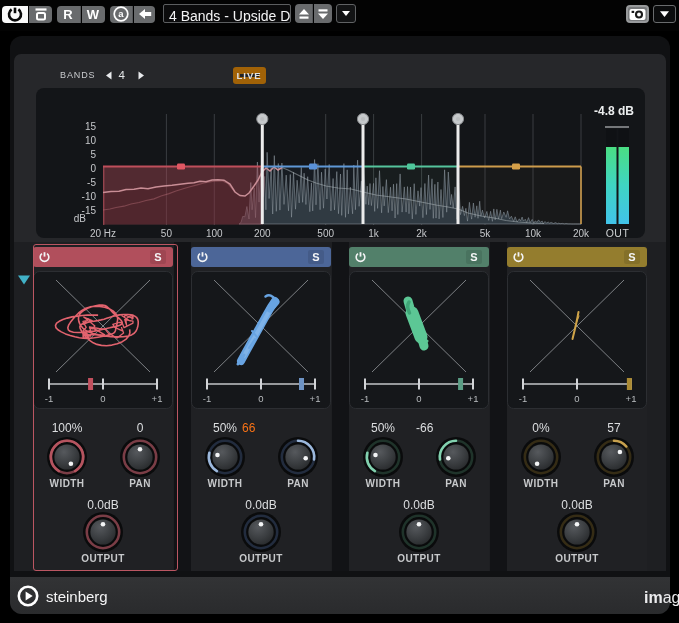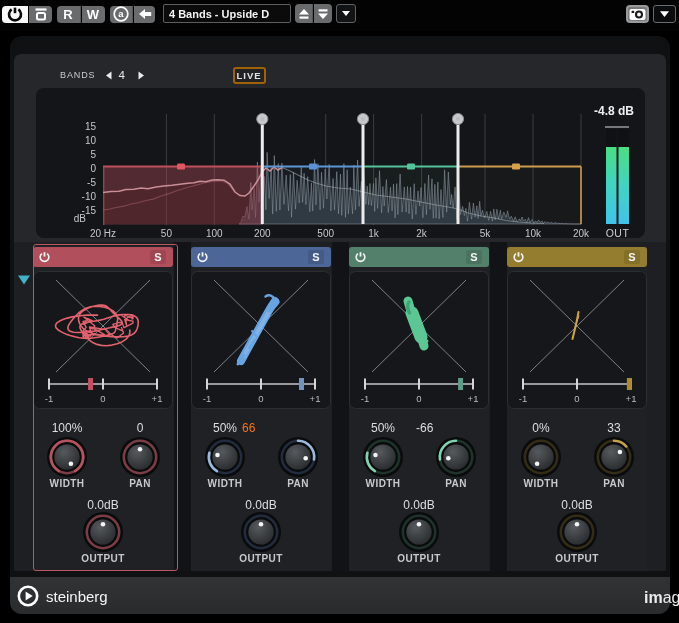"4 Bands - Upside D" div { font-size: 11px -> 14px; font-weight: bold -> normal }
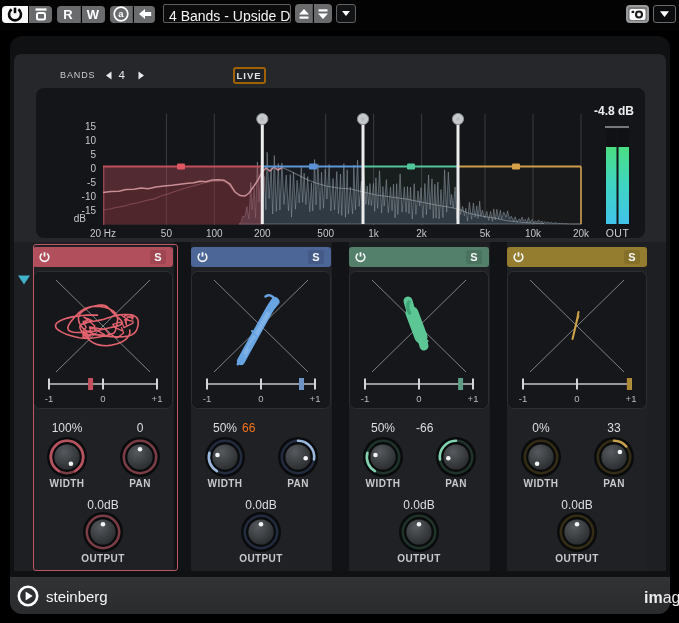"LIVE" div.abs { border: 2px solid #a16207 -> 7px solid #a16207 }
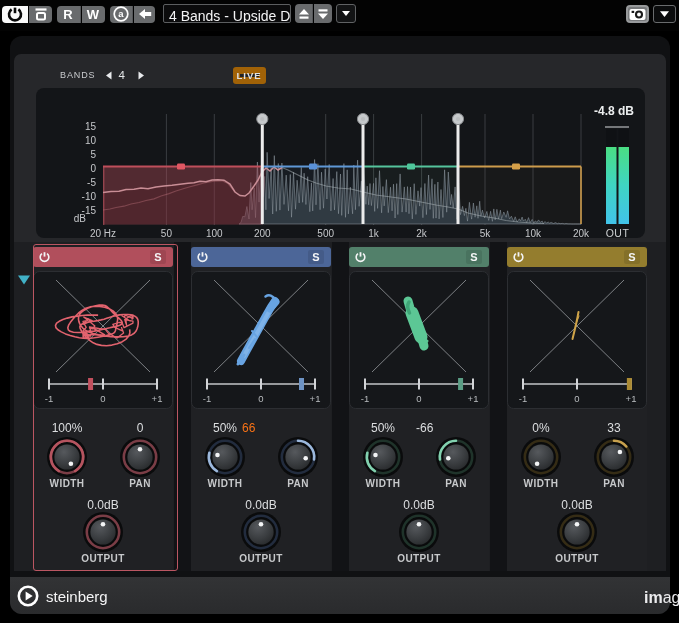"33" div.txt { text: 33 -> 57 }
